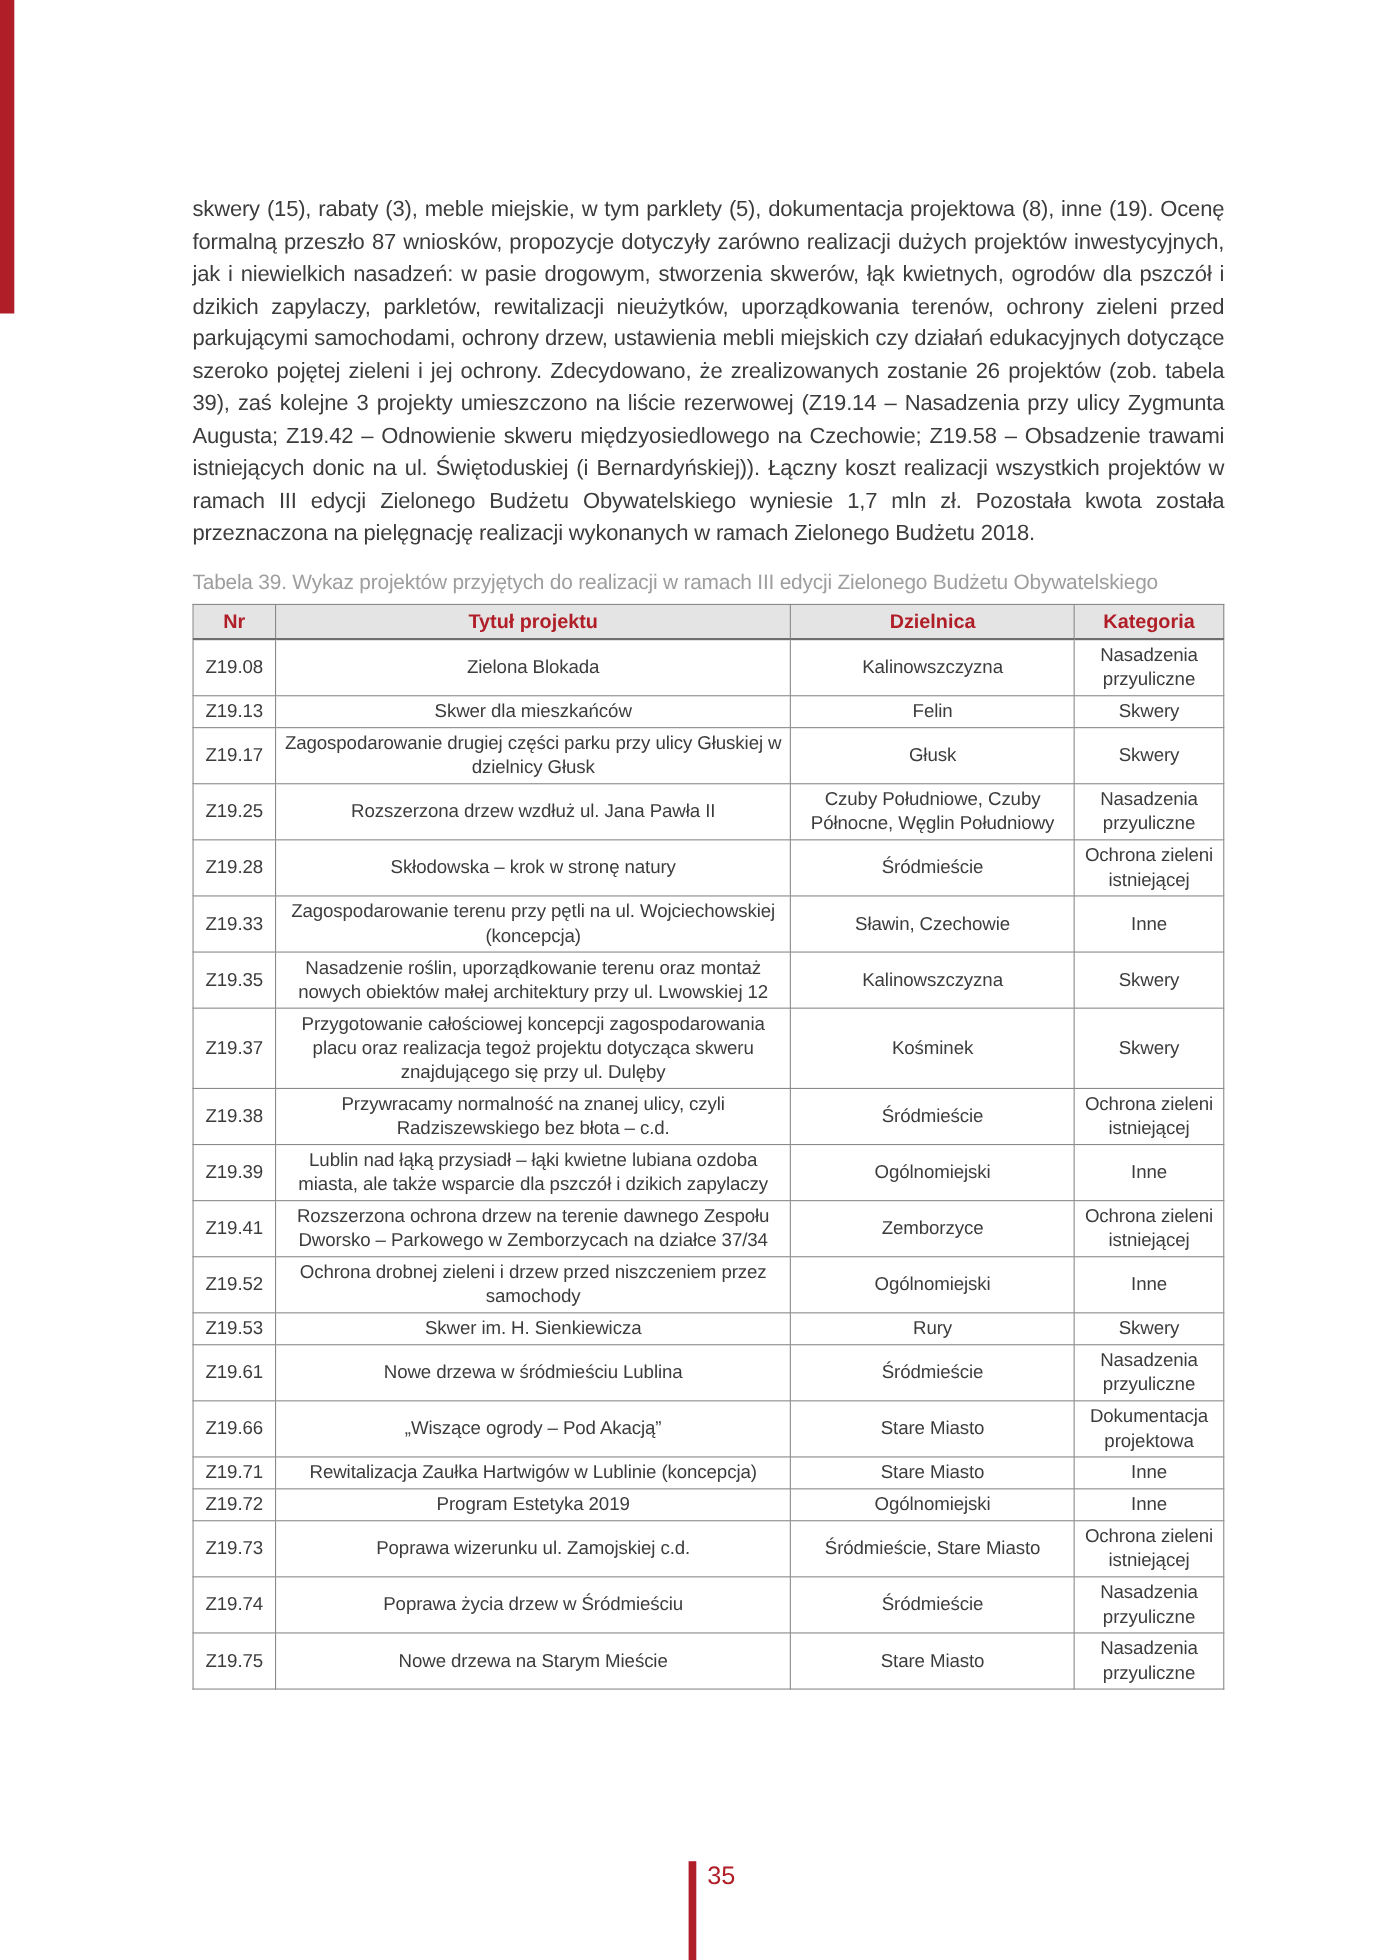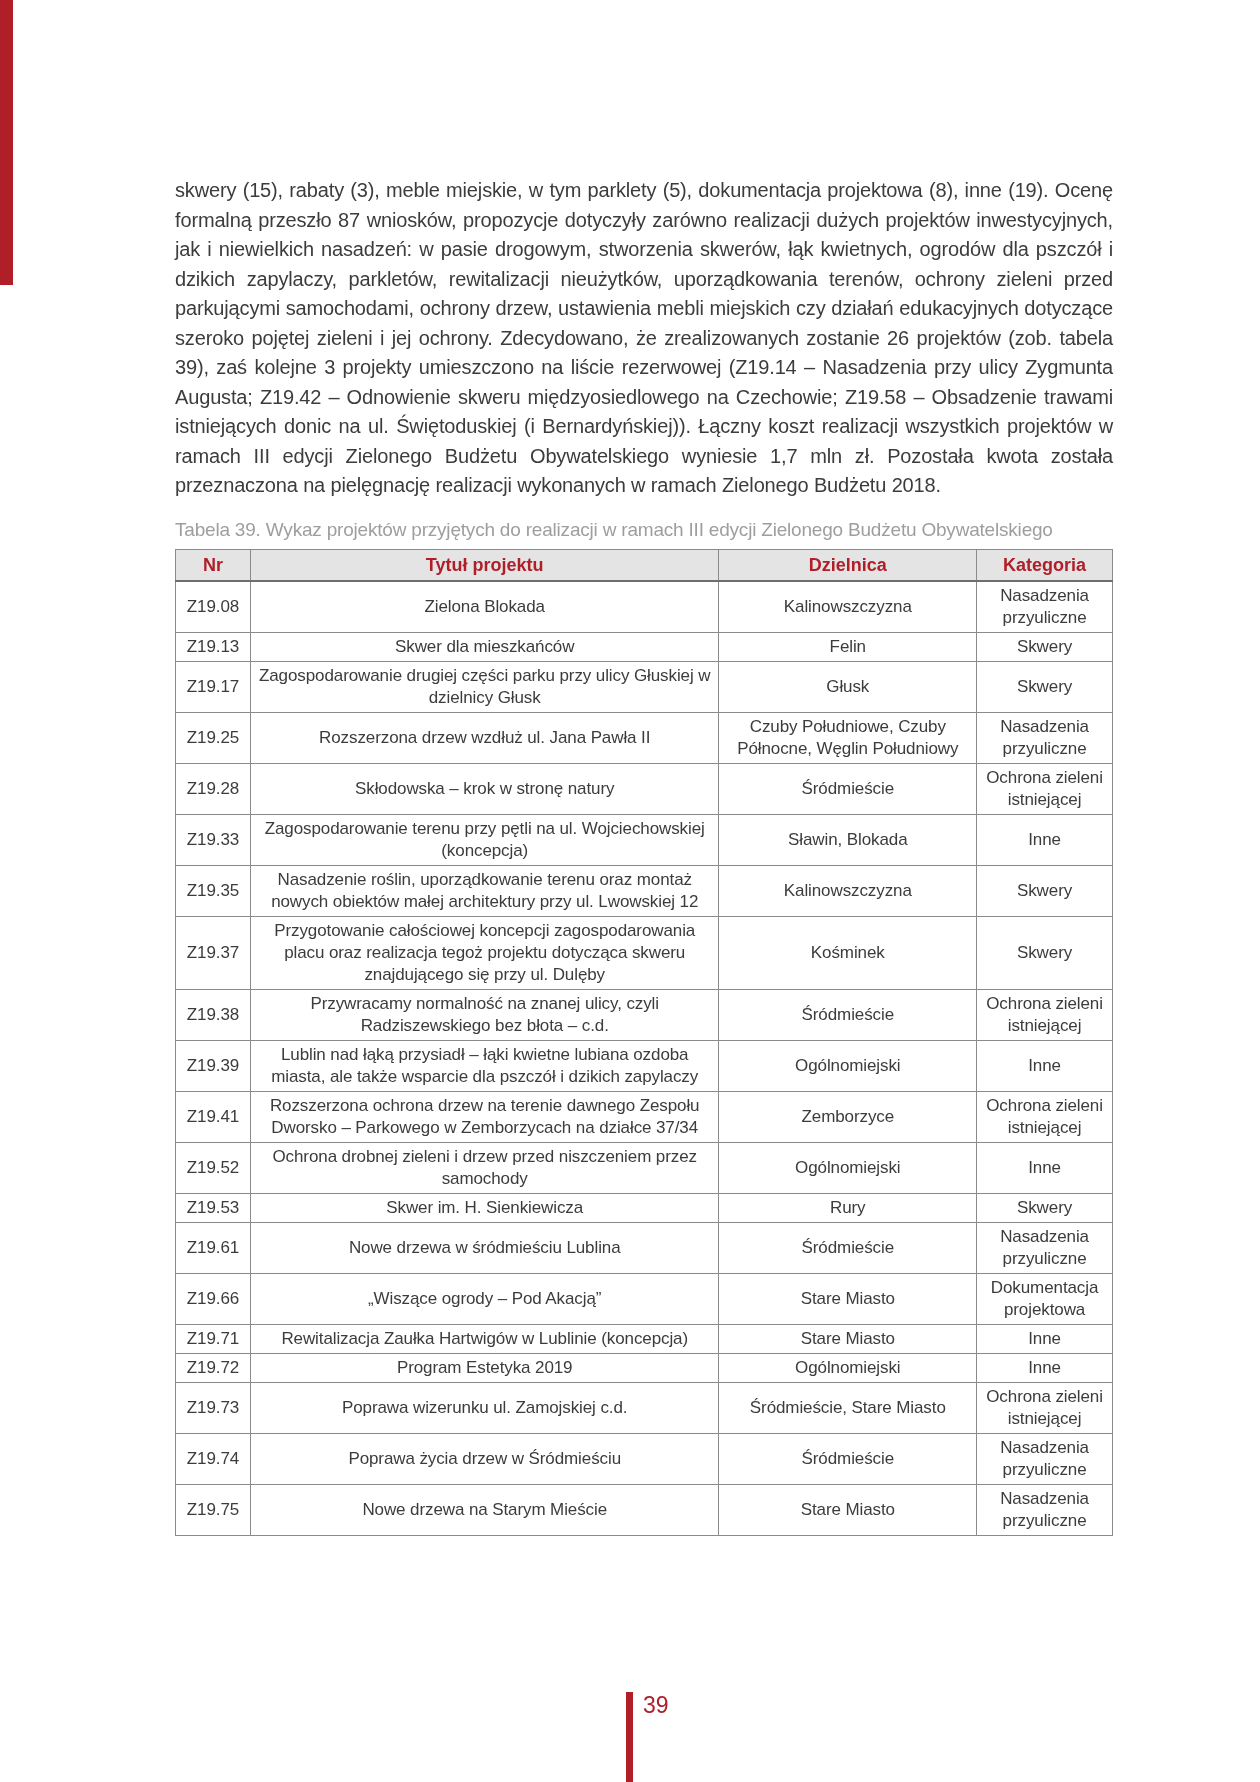"Sławin, Blokada" td { text: Blokada -> Czechowie }
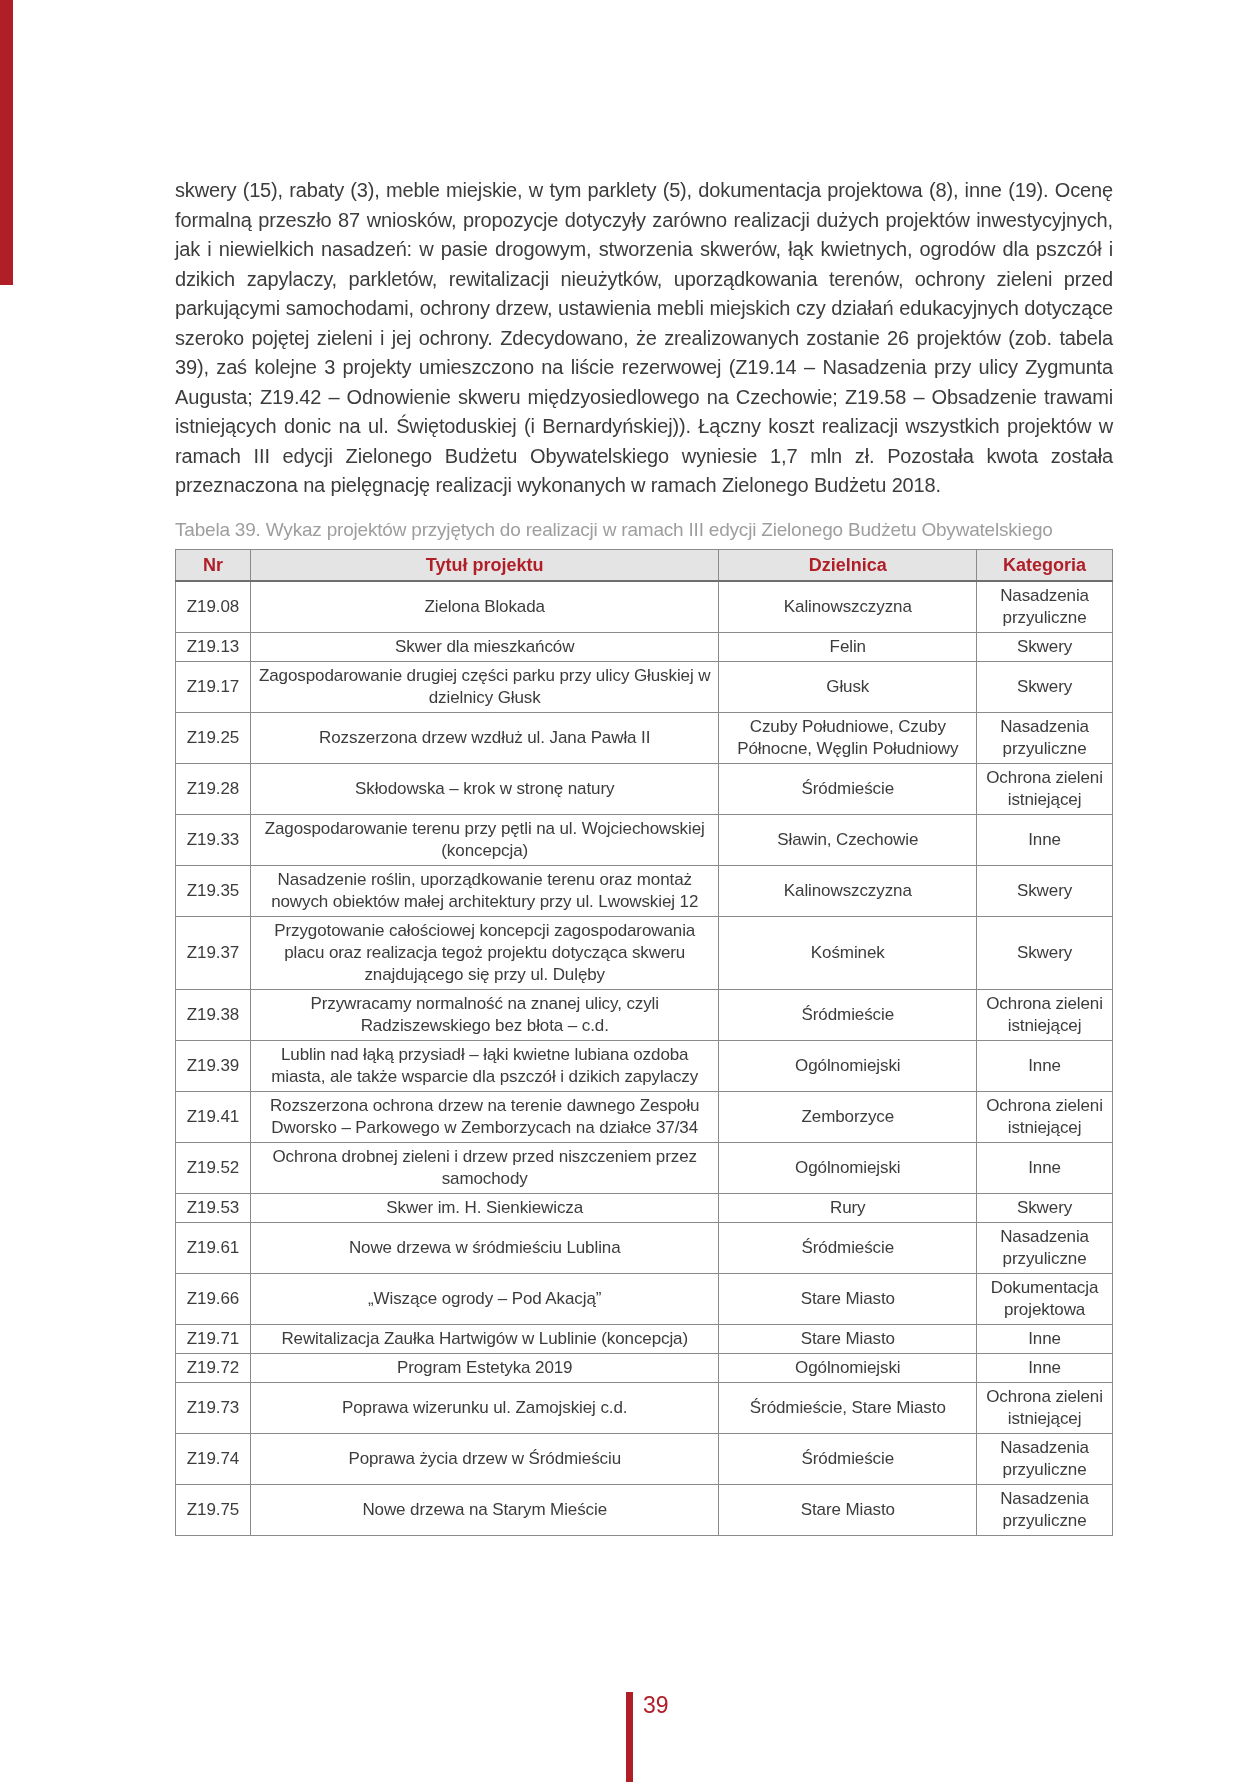"39" div.page-number { text: 39 -> 35 }
